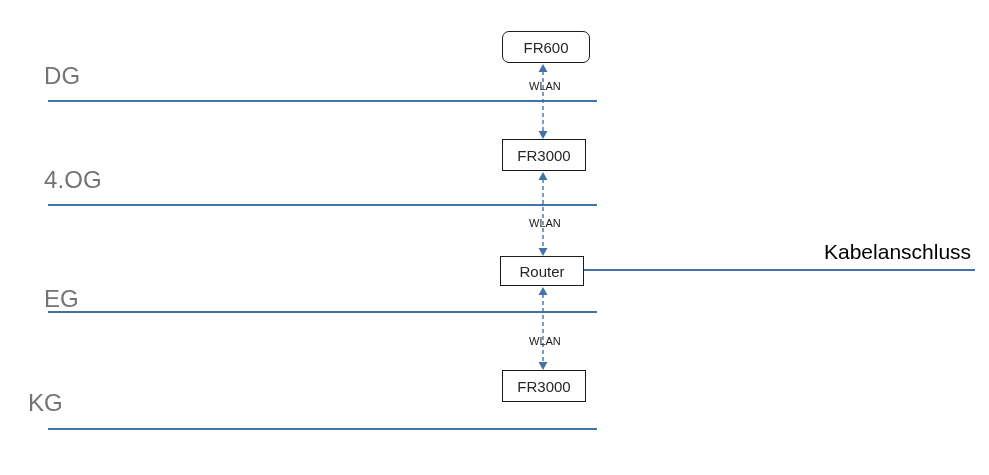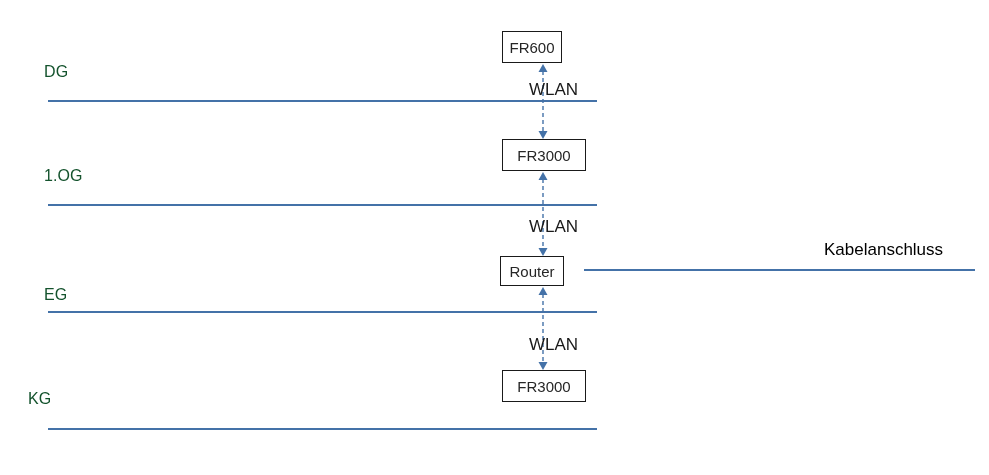"FR600" div.device-box { border-radius: none -> 7px; width: 60px -> 88px }
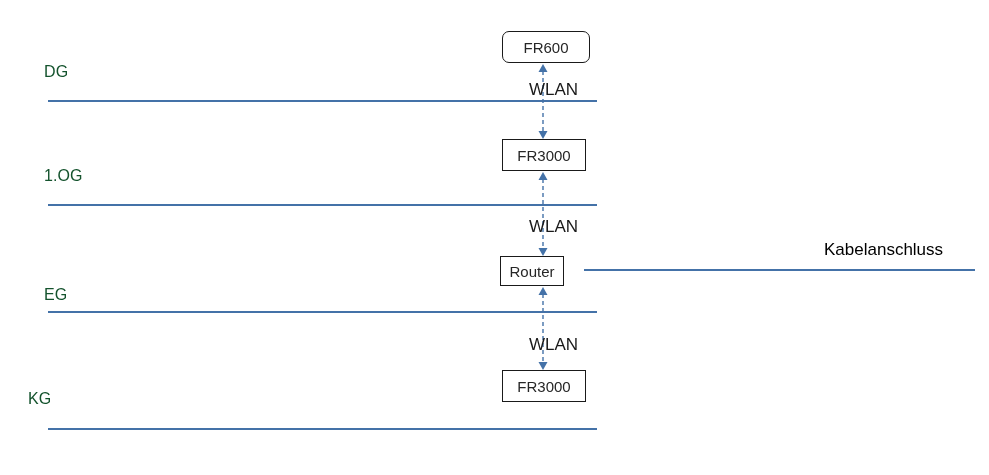"DG" .floor-label { color: #14532d -> #737373; font-size: 16px -> 24px }
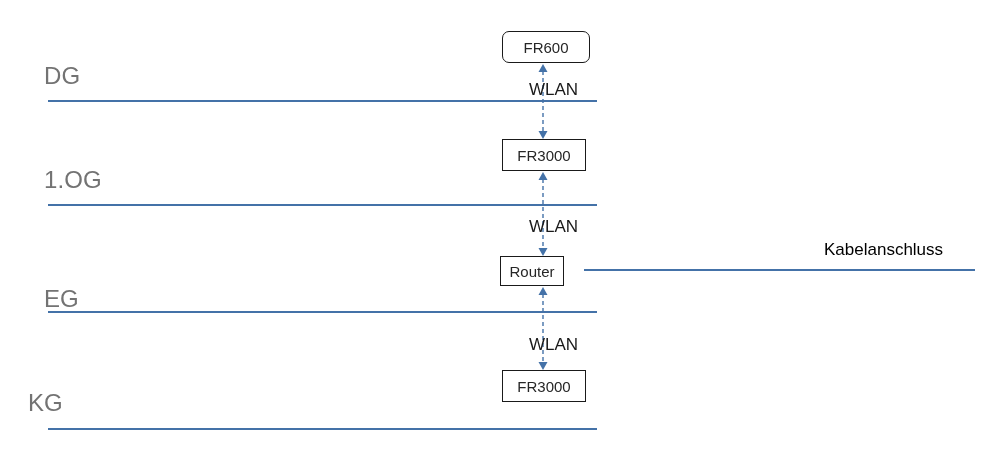"WLAN" .wlan-label { font-size: 17px -> 11px }
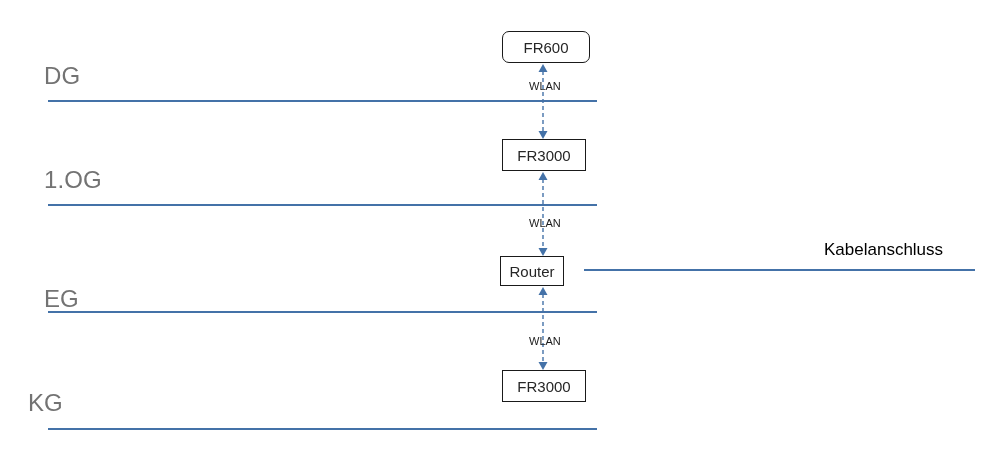"1.OG" div.floor-label { text: 1.OG -> 4.OG }
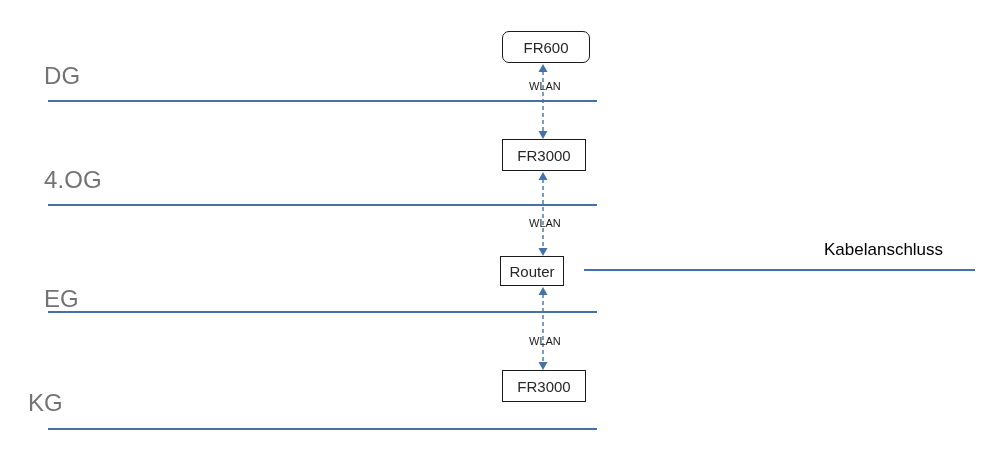"Kabelanschluss" .cable-label { font-size: 17px -> 21px }
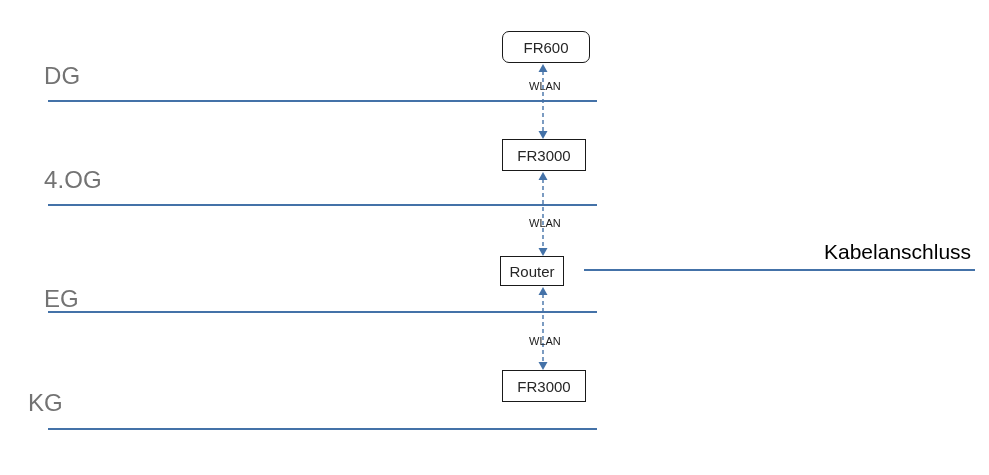"Router" div.device-box { width: 64px -> 84px }
